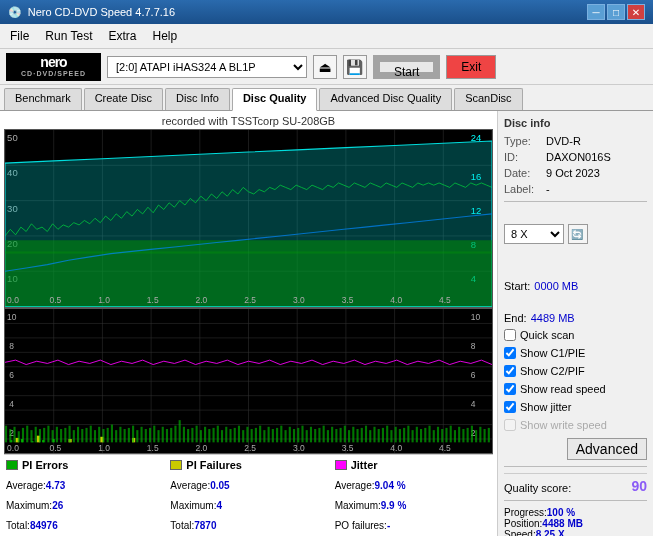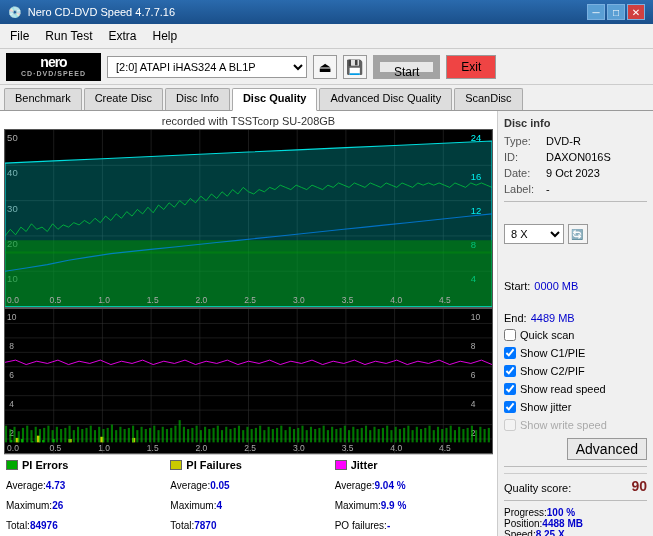"90" .score-val { color: #7f1d1d -> #8b5cf6 }
